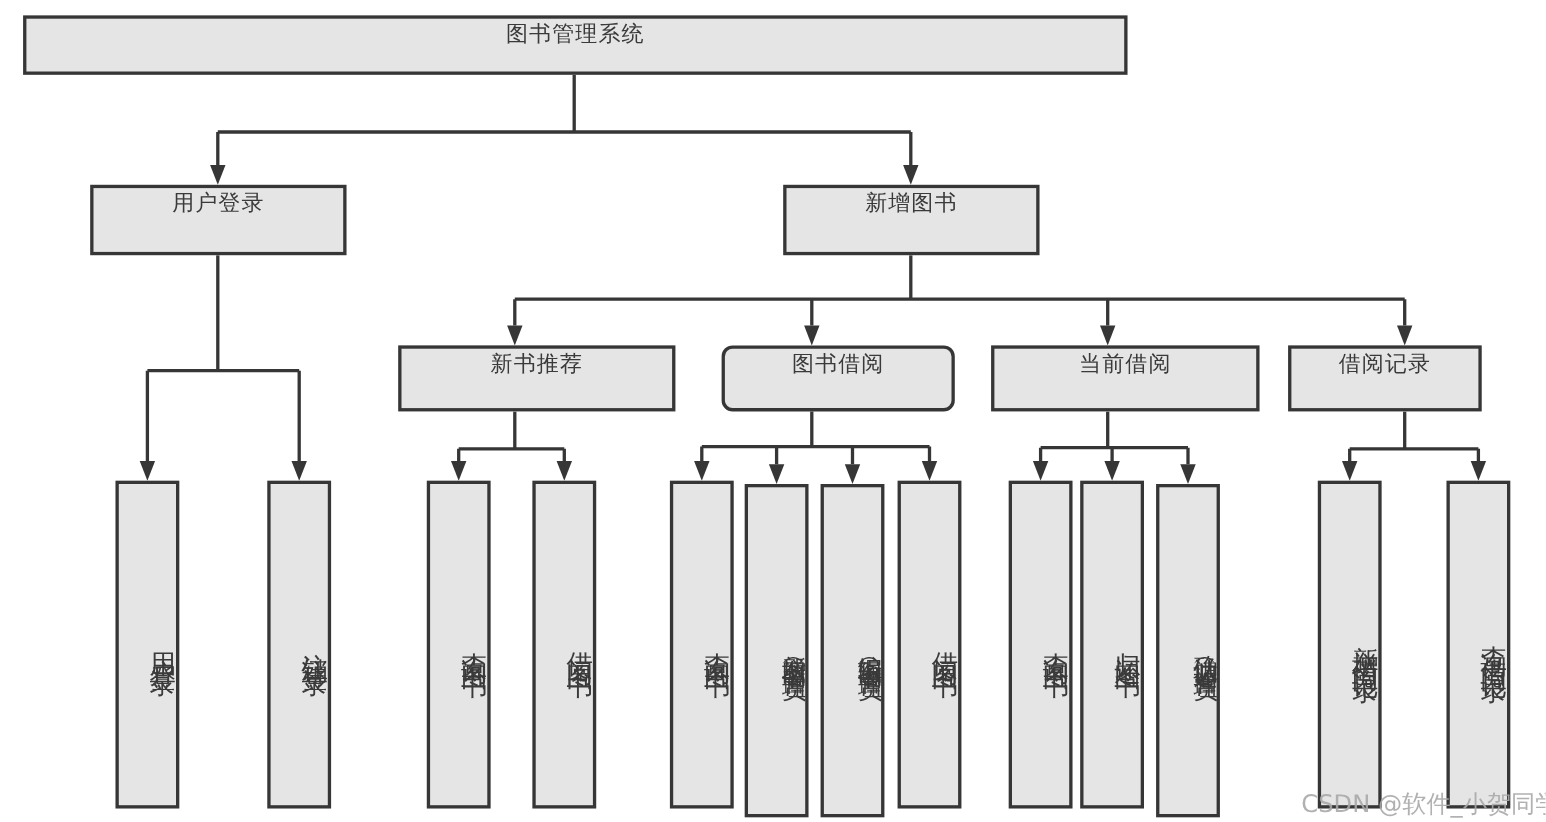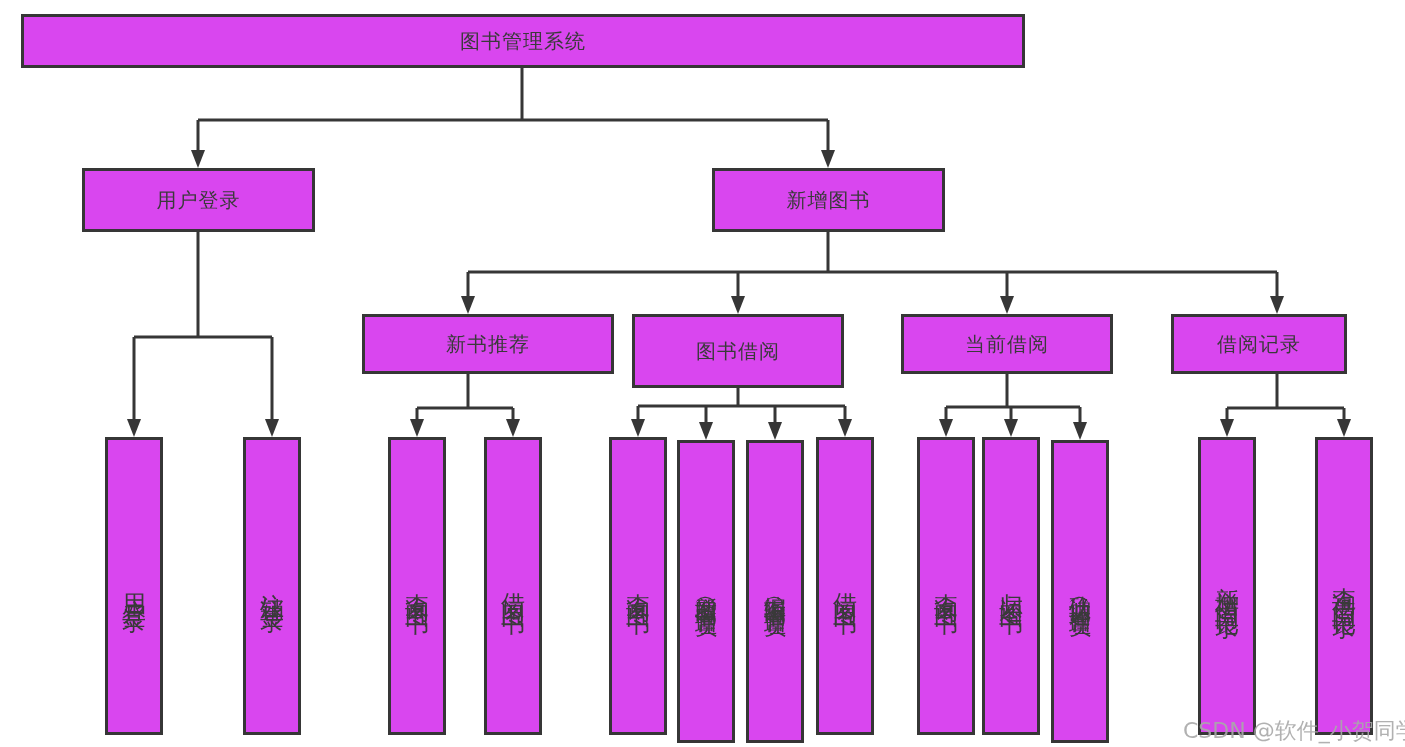"图书管理系统" .node { align-items: center -> none; background: #d946ef -> #e5e5e5 }
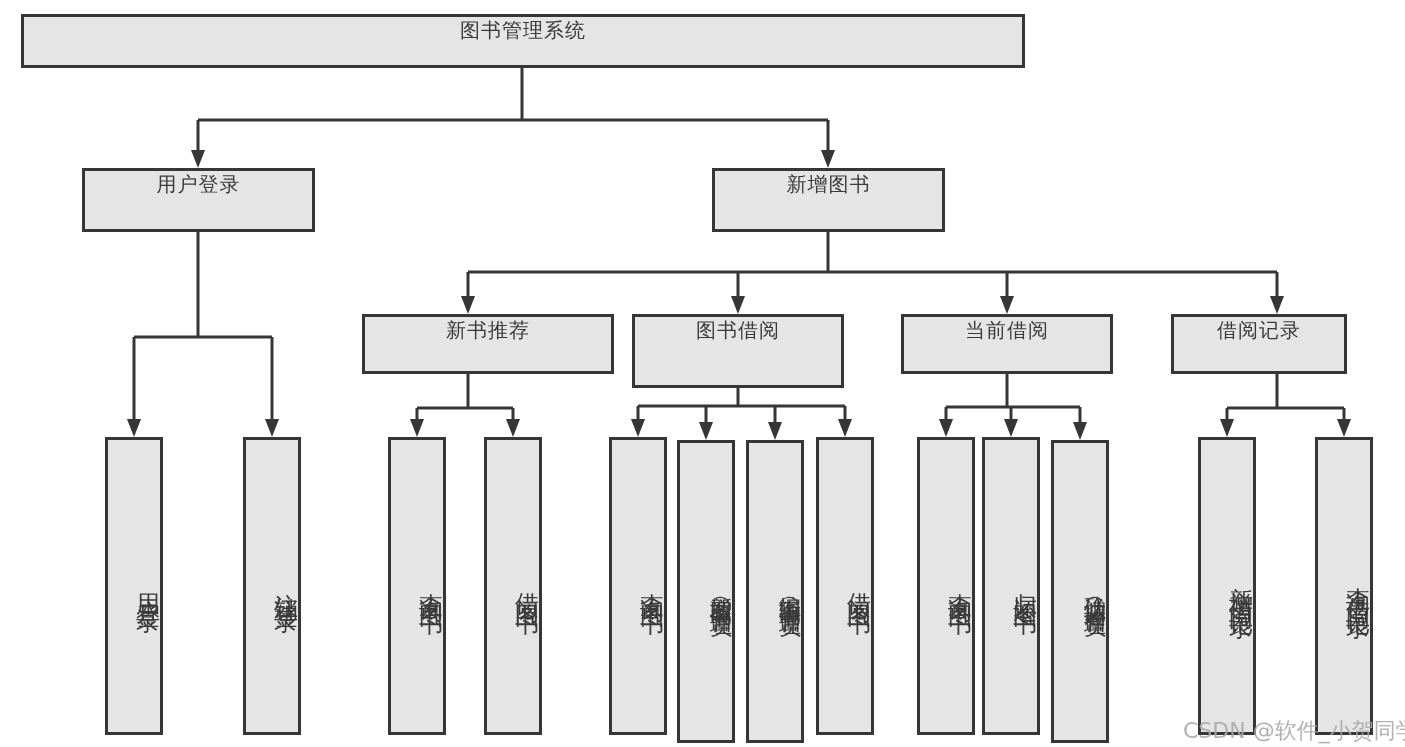"图书借阅" .n-l3b { border-radius: none -> 10px; height: 74px -> 60px; left: 632px -> 656px }
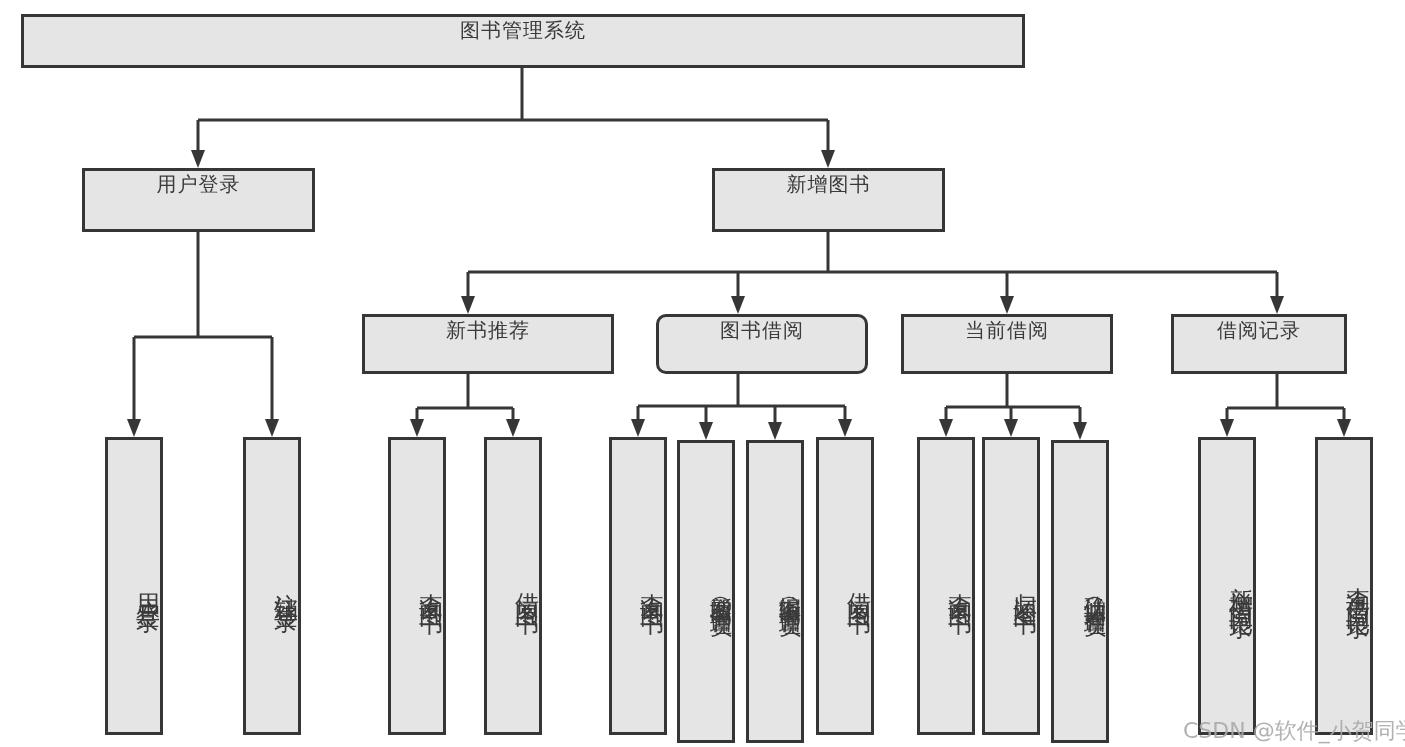"当前借阅" .n-l3c { width: 212px -> 244px }
